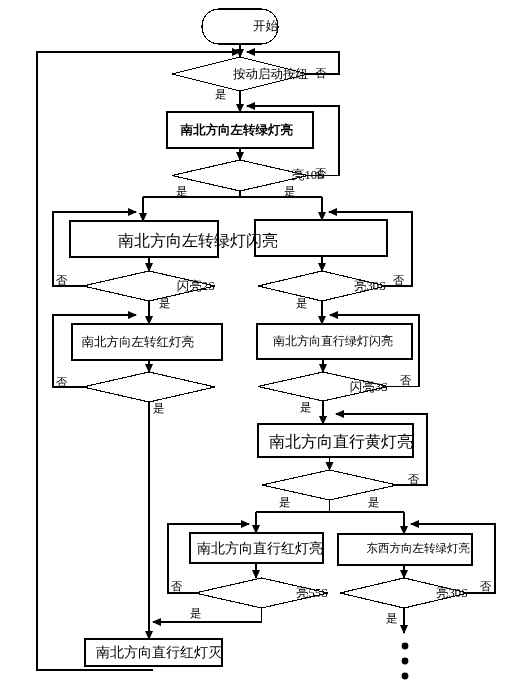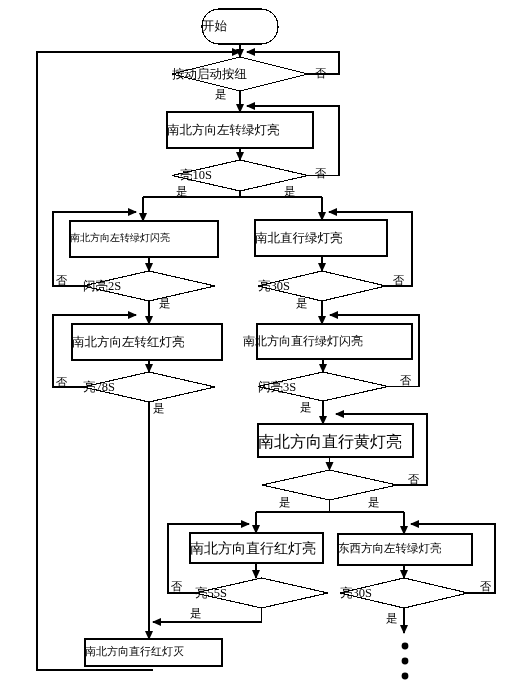"开始" .shape-label { text-align: left -> right }
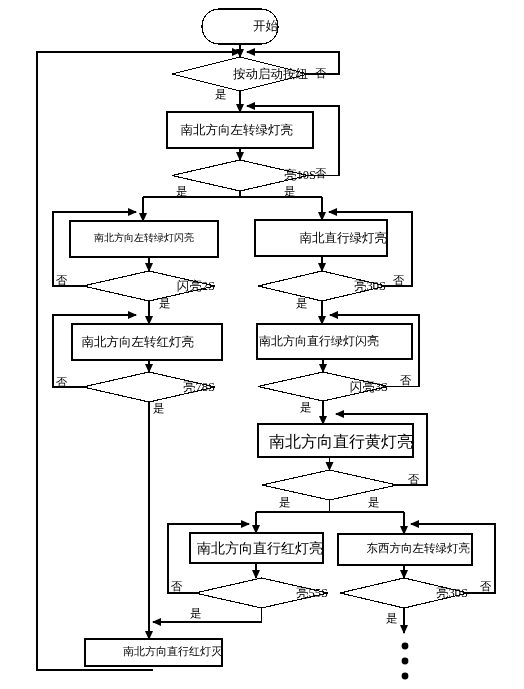"南北方向左转绿灯亮" div.shape-label { font-weight: none -> bold }
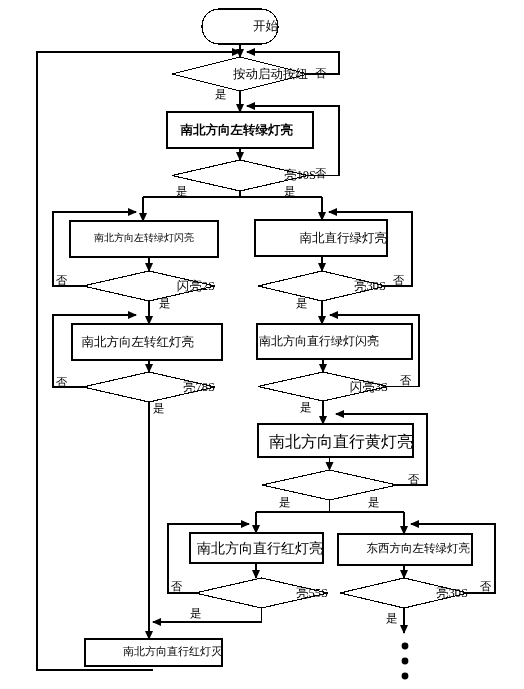"亮10S" div.shape-label { left: 180px -> 188px }
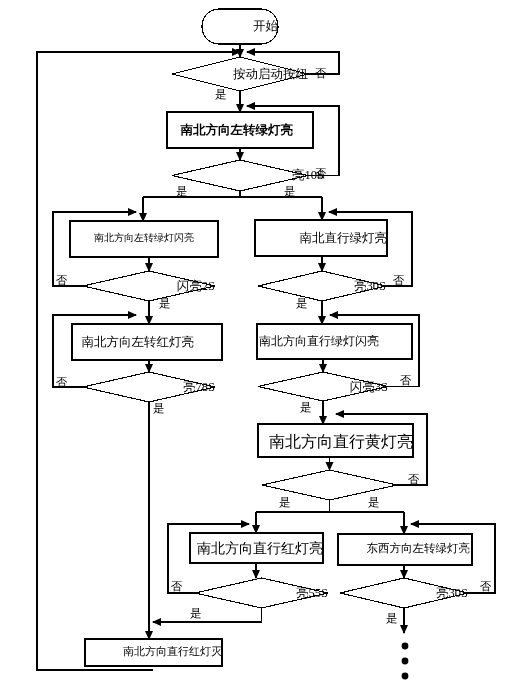"南北方向左转绿灯闪亮" div.shape-label { font-size: 10px -> 16px; padding-left: none -> 48px }
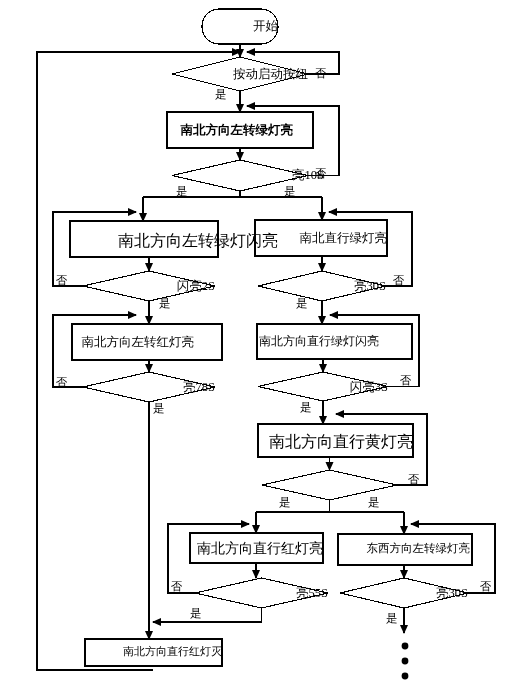"南北直行绿灯亮" div.shape-label { html: <div>南北直行绿灯亮</div> -> none }
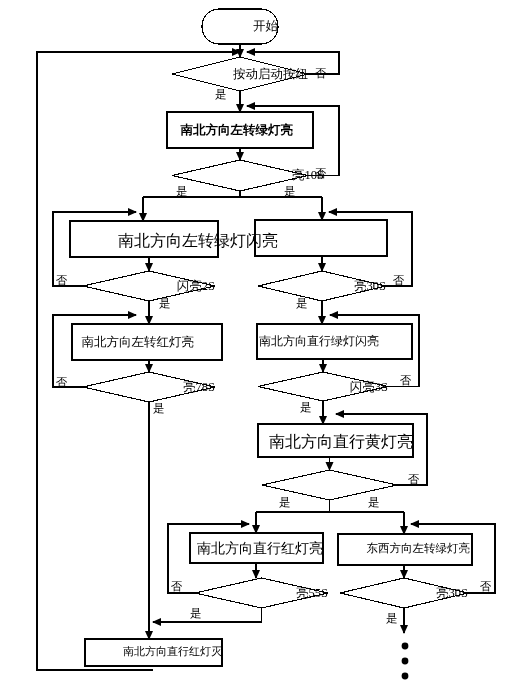"南北方向直行绿灯闪亮" div.shape-label { left: 243px -> 257px }
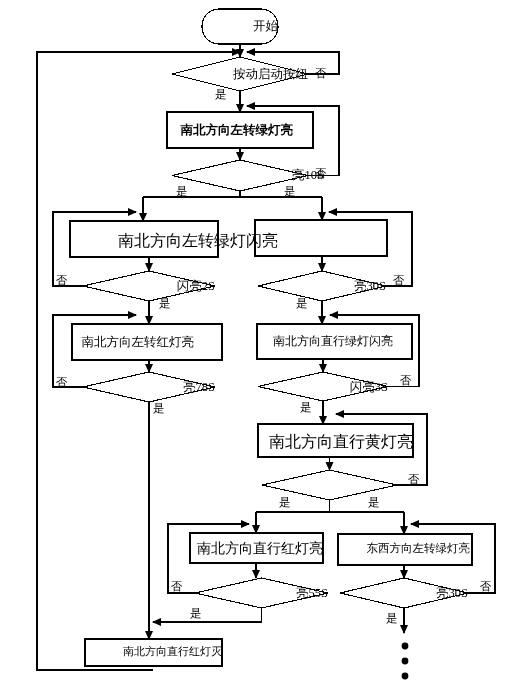"亮78S" div.shape-label { html: <div>亮78S</div> -> none }
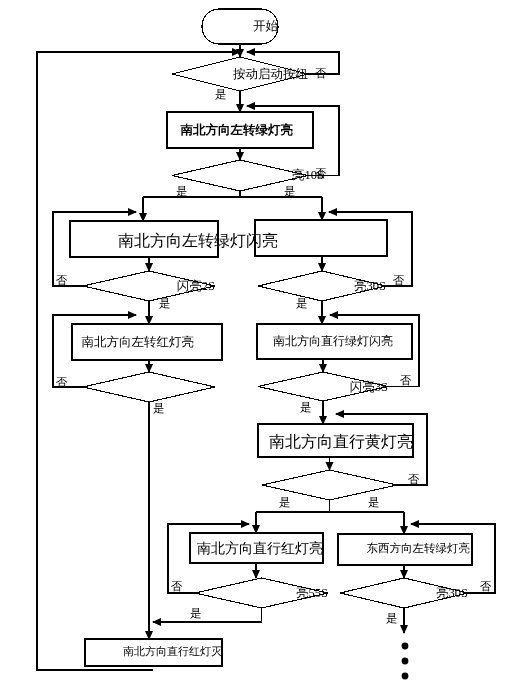"南北方向直行红灯灭" div.shape-label { font-size: 11px -> 14px }
